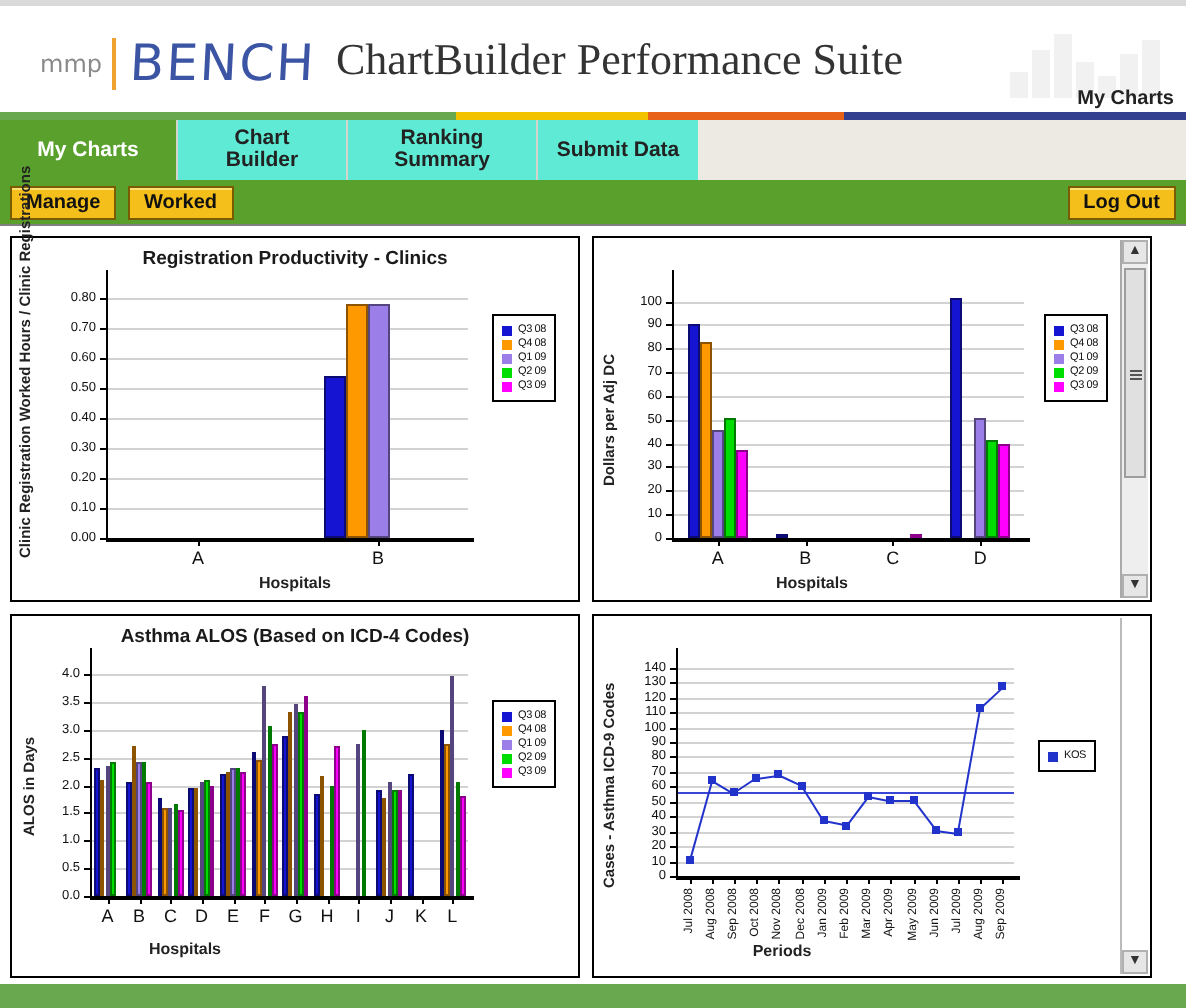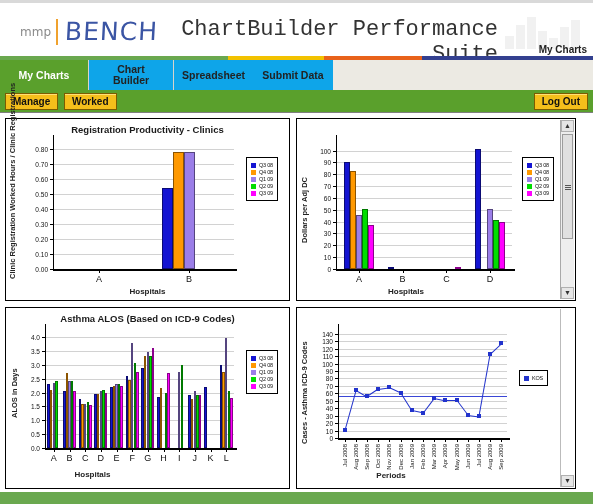"ChartBuilder Performance Suite" .app-title { font-family: Liberation Mono, monospace -> Liberation Serif, serif; text-align: right -> left }
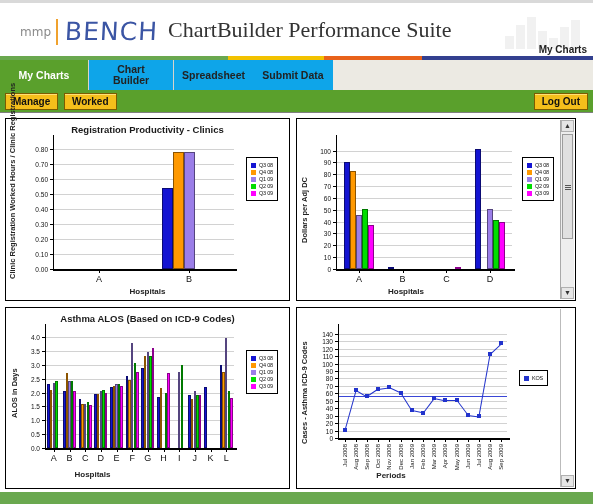"Chart" .tab { background: #0ea5e9 -> #5eead4 }
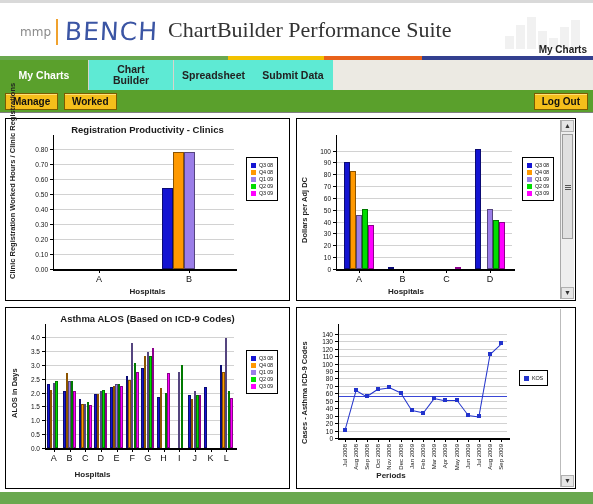"Ranking" div.tab { html: none -> <div> <span>Ranking Summary</span> </div> }
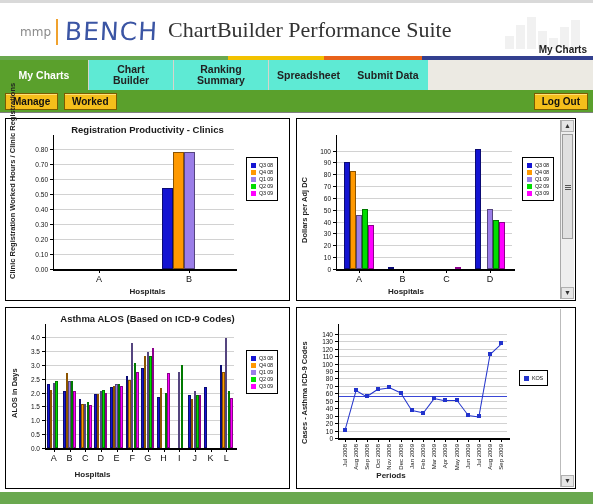"Spreadsheet" div.tab { html: <div> <span>Spreadsheet</span> </div> -> none }
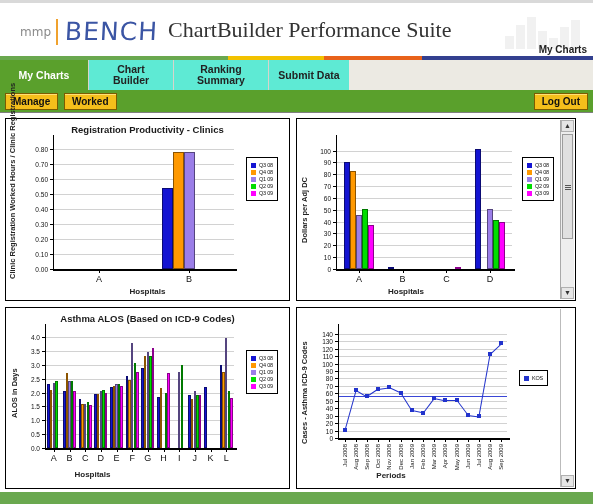"Asthma ALOS (Based on ICD-9" div.chart-title { text: ICD-9 -> ICD-4 }
